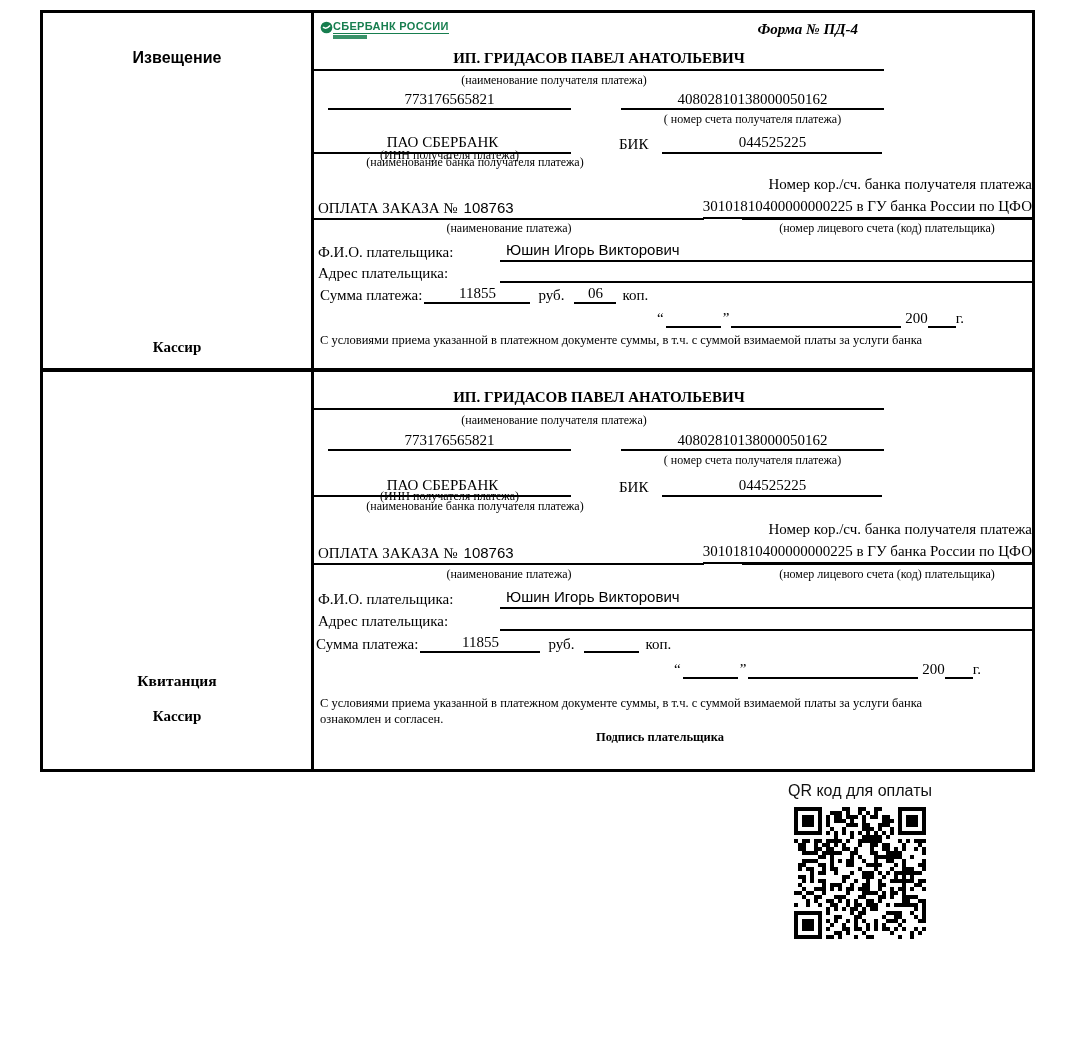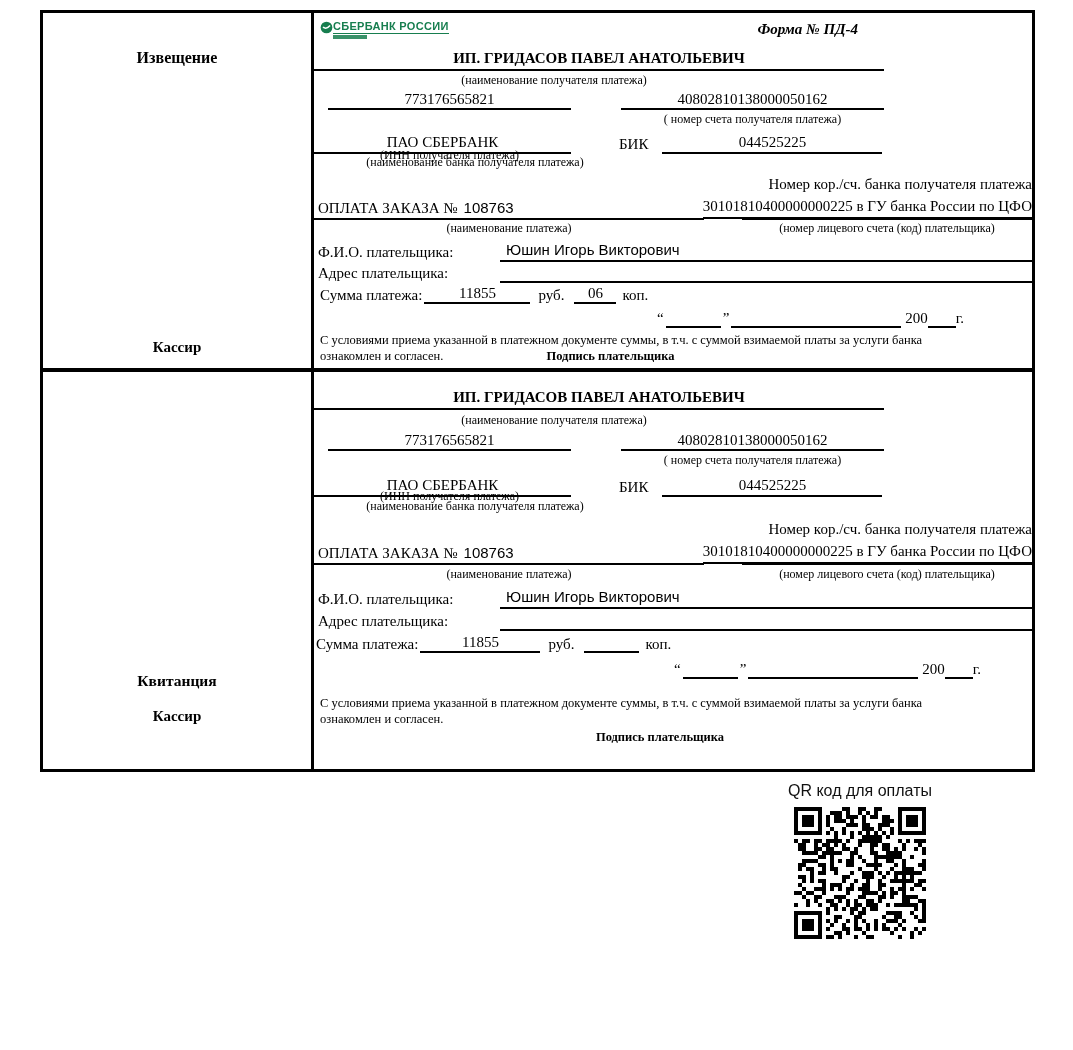"Извещение" .slip-type-1 { font-family: Liberation Serif, serif -> Liberation Sans, sans-serif }
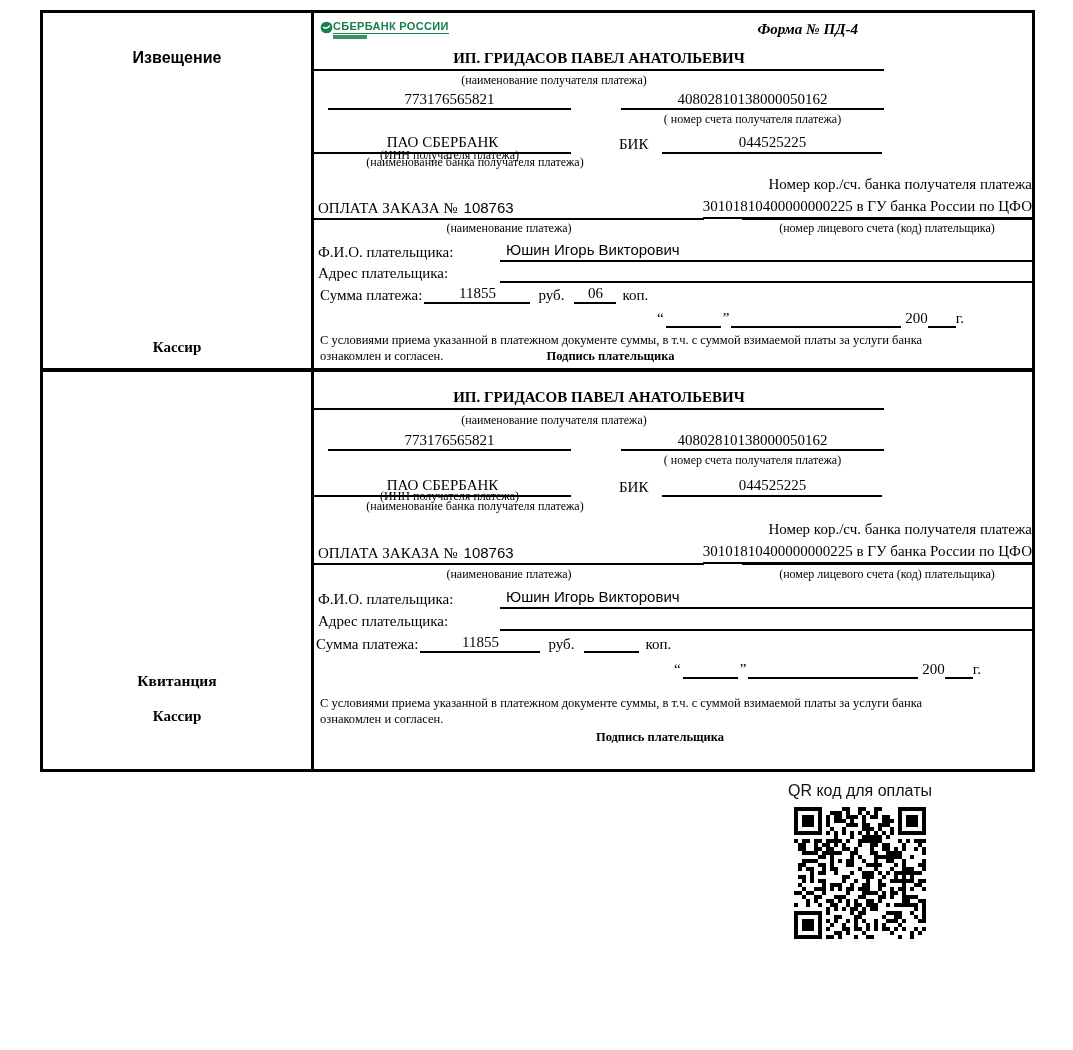"ознакомлен и согласен. Подпись" div { html: <div> <span>ознакомлен и согласен.</span> <span>Подпись плательщика</span> </div> -> none }
